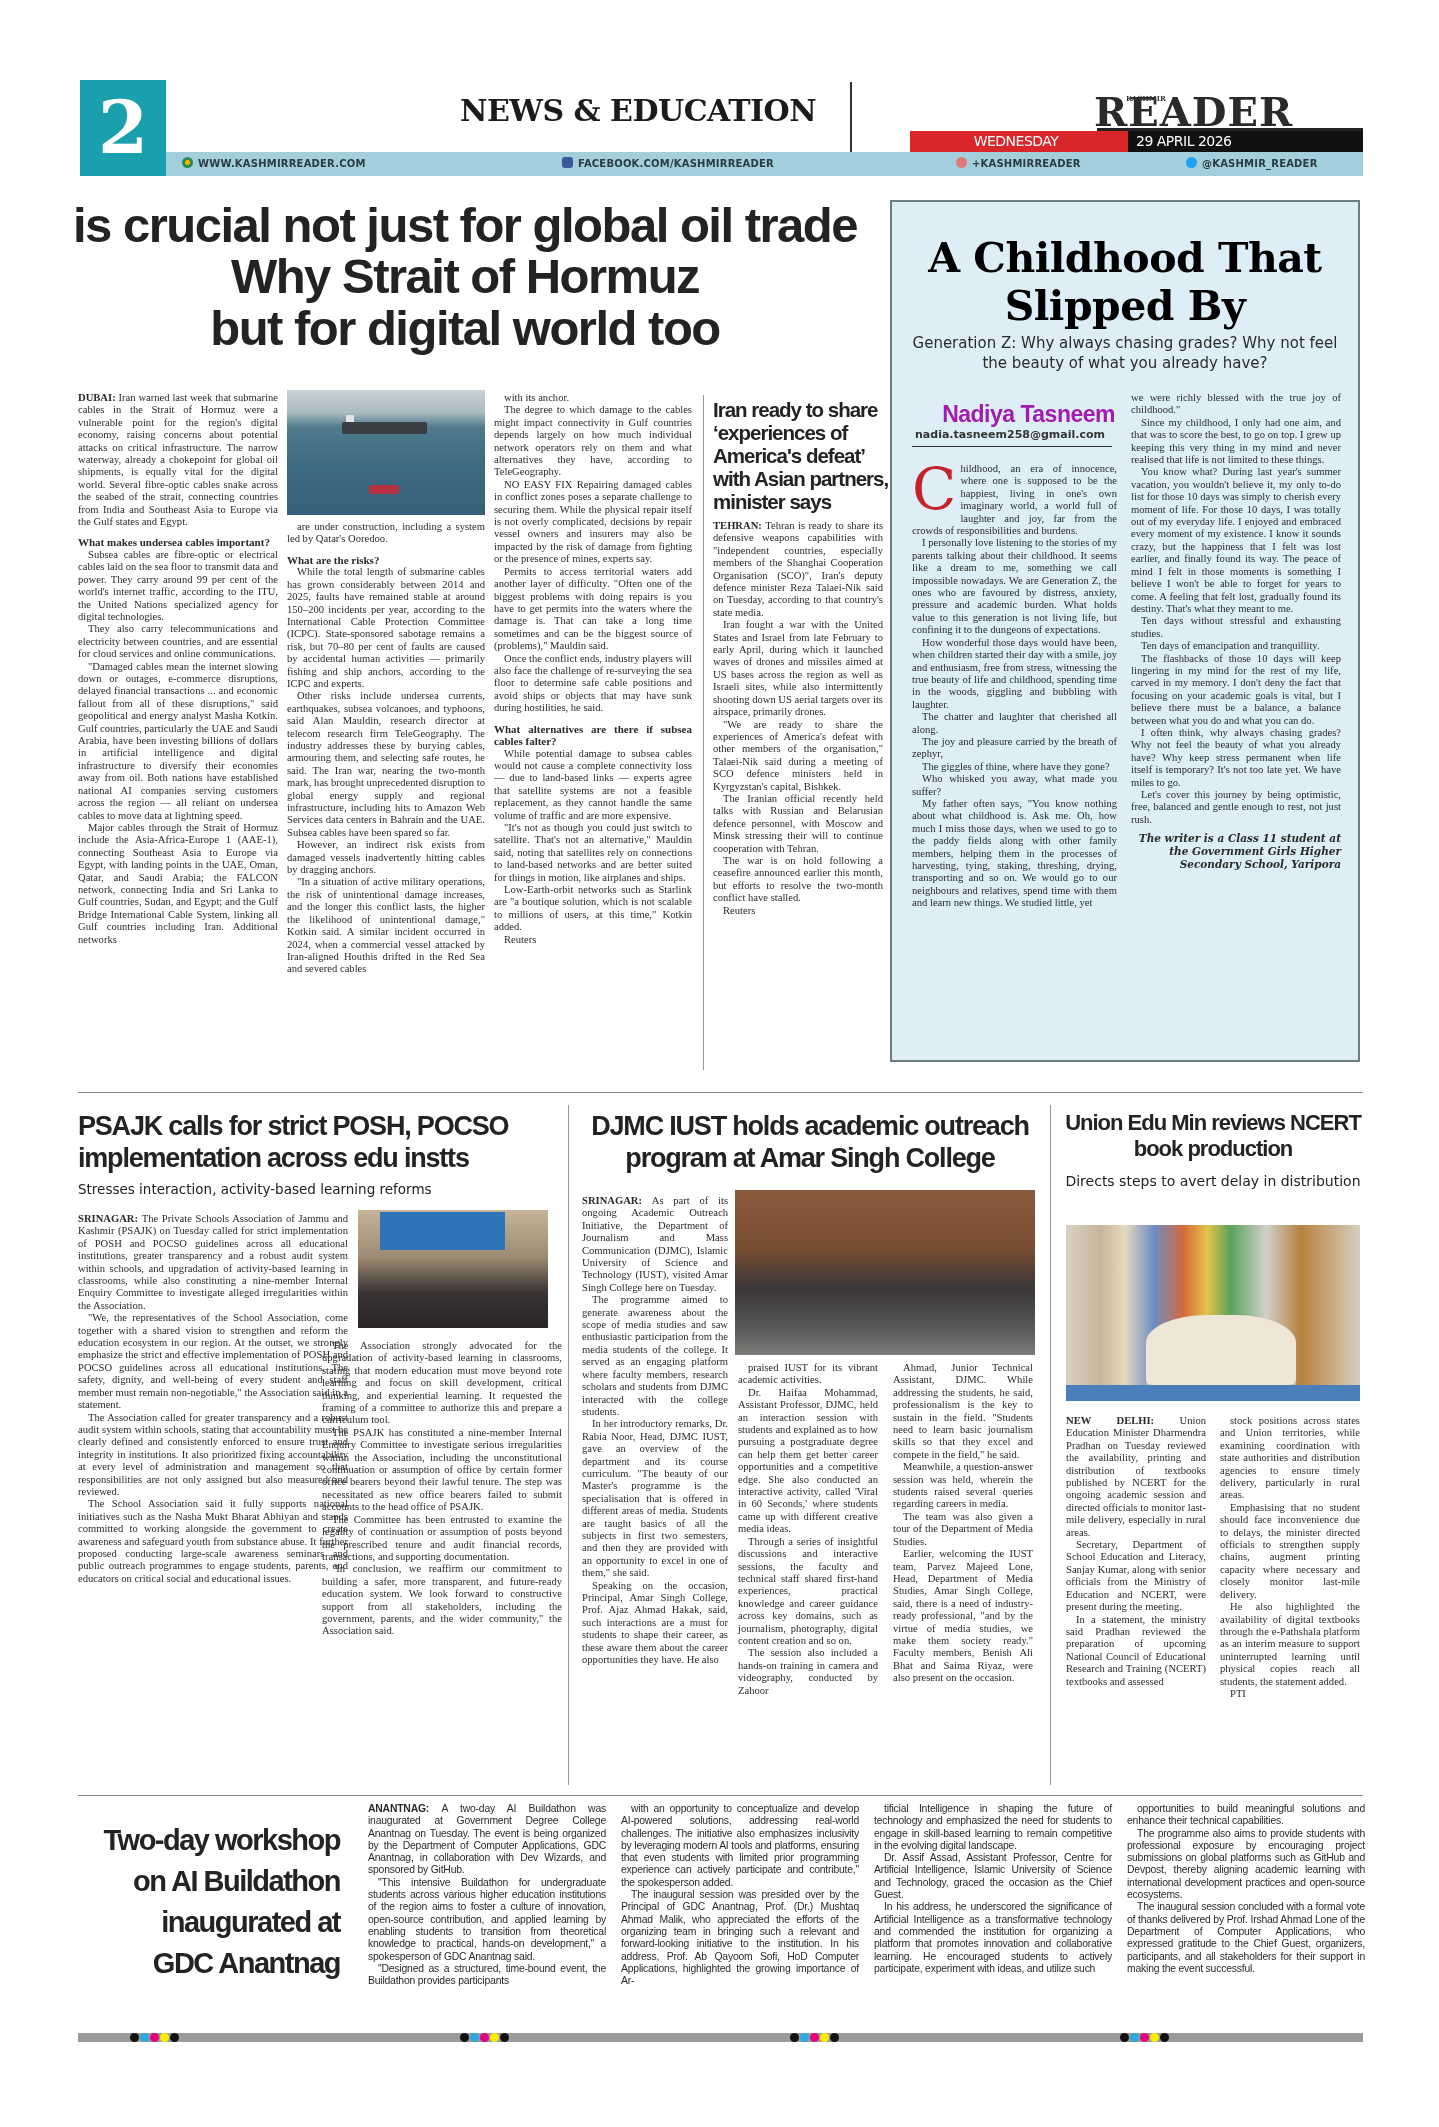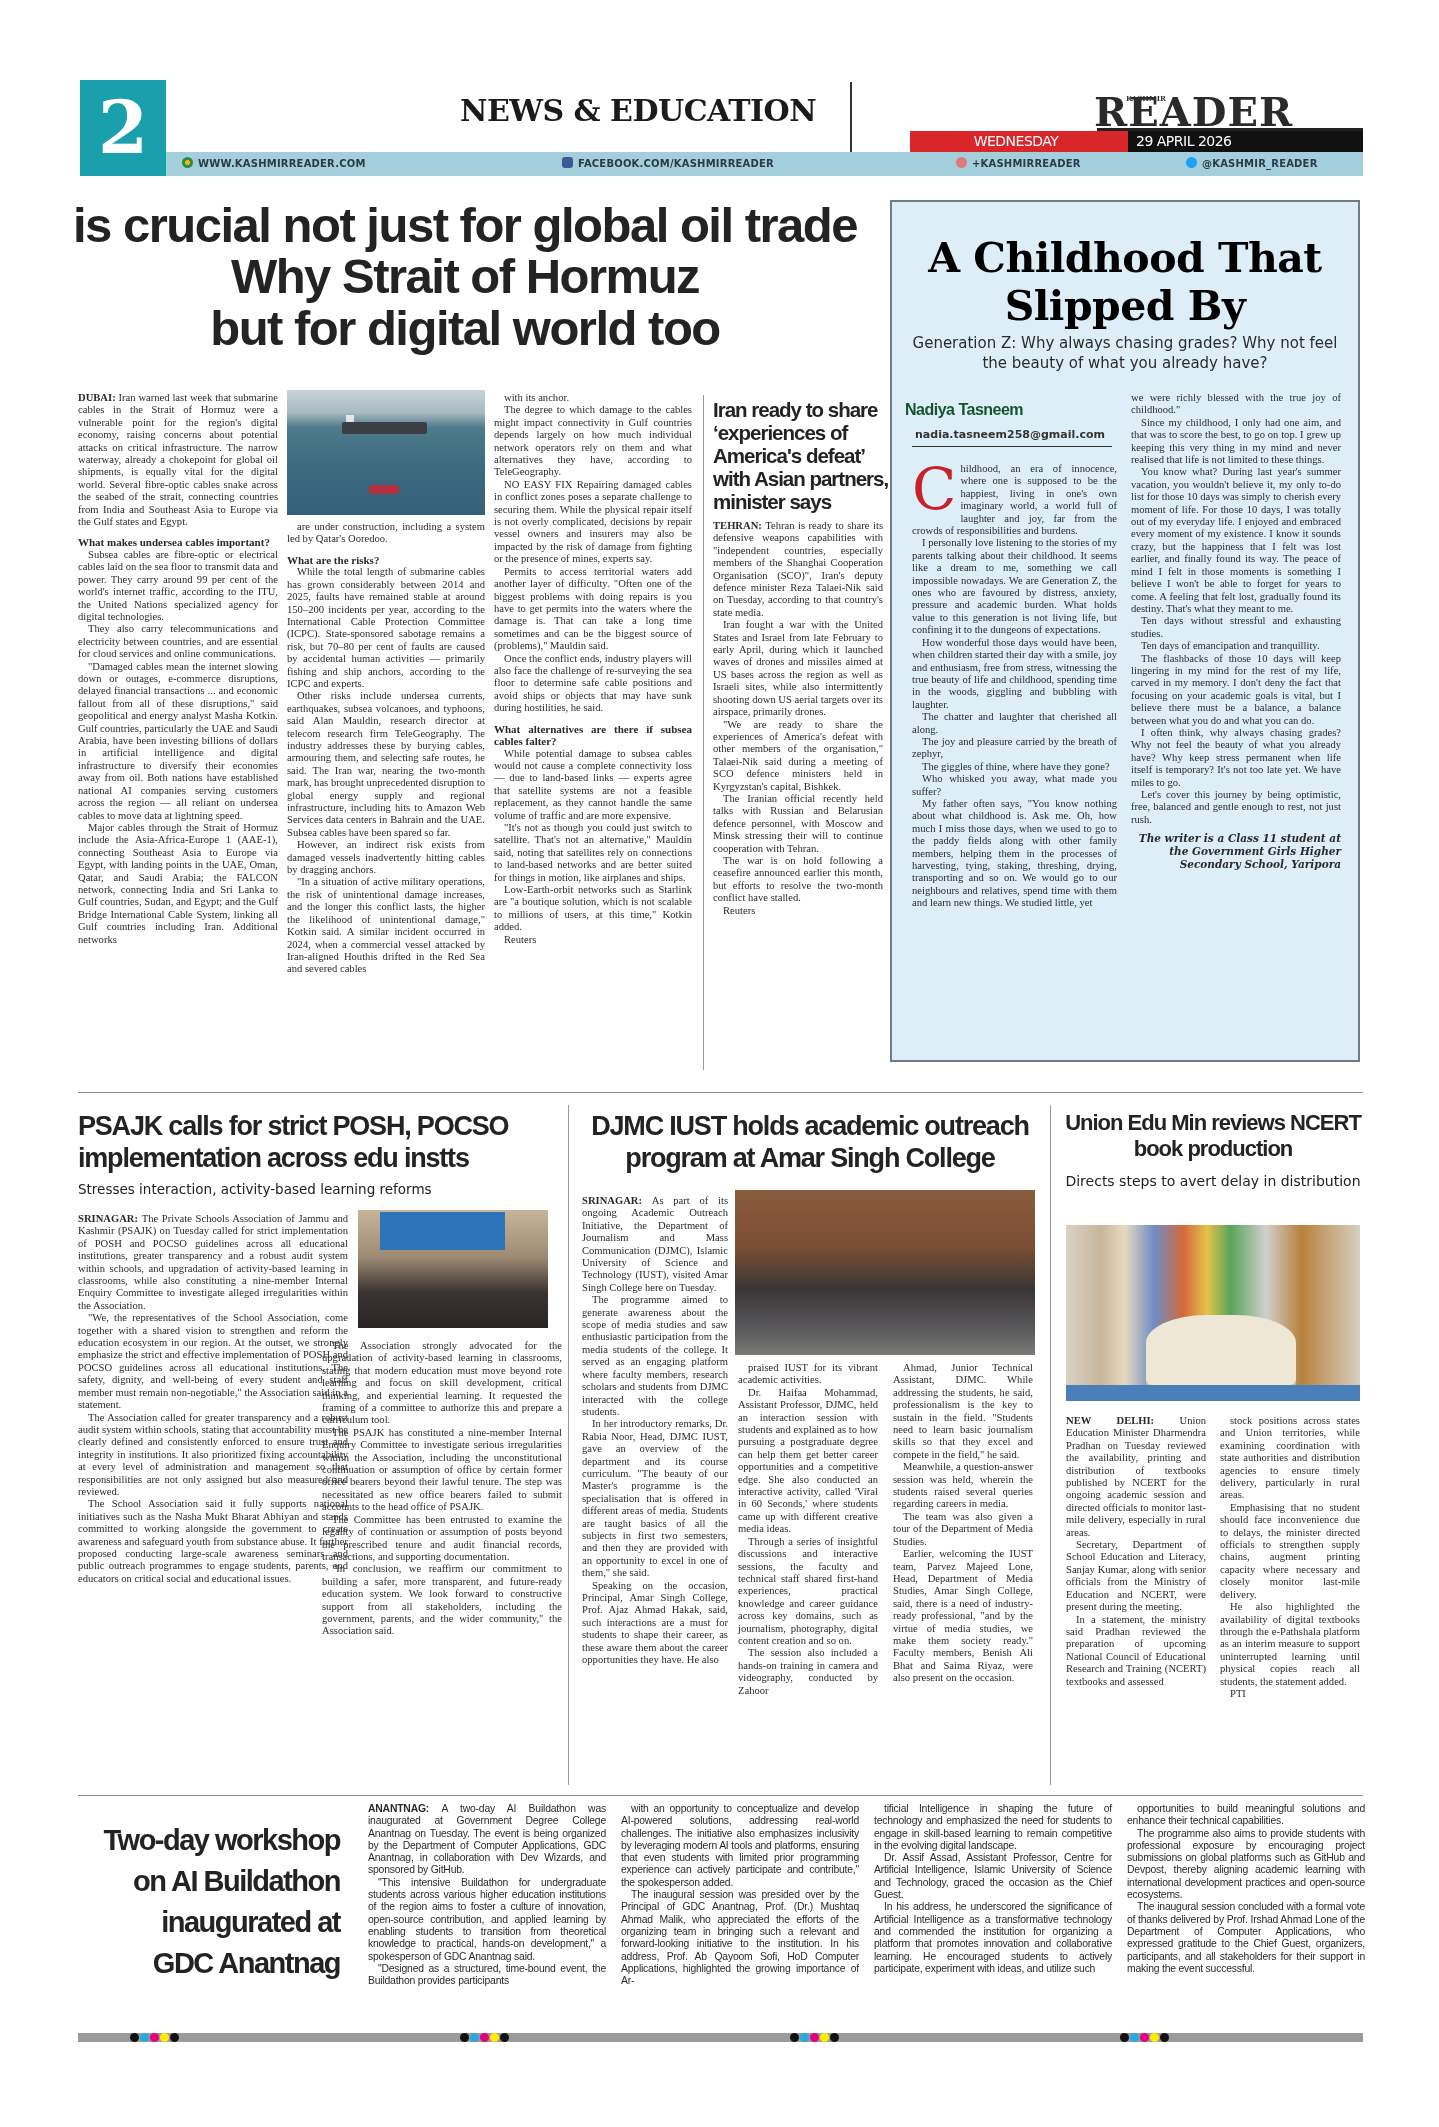"Nadiya Tasneem" .author-name { color: #14532d -> #a21caf; font-size: 16px -> 23px; text-align: left -> right }
